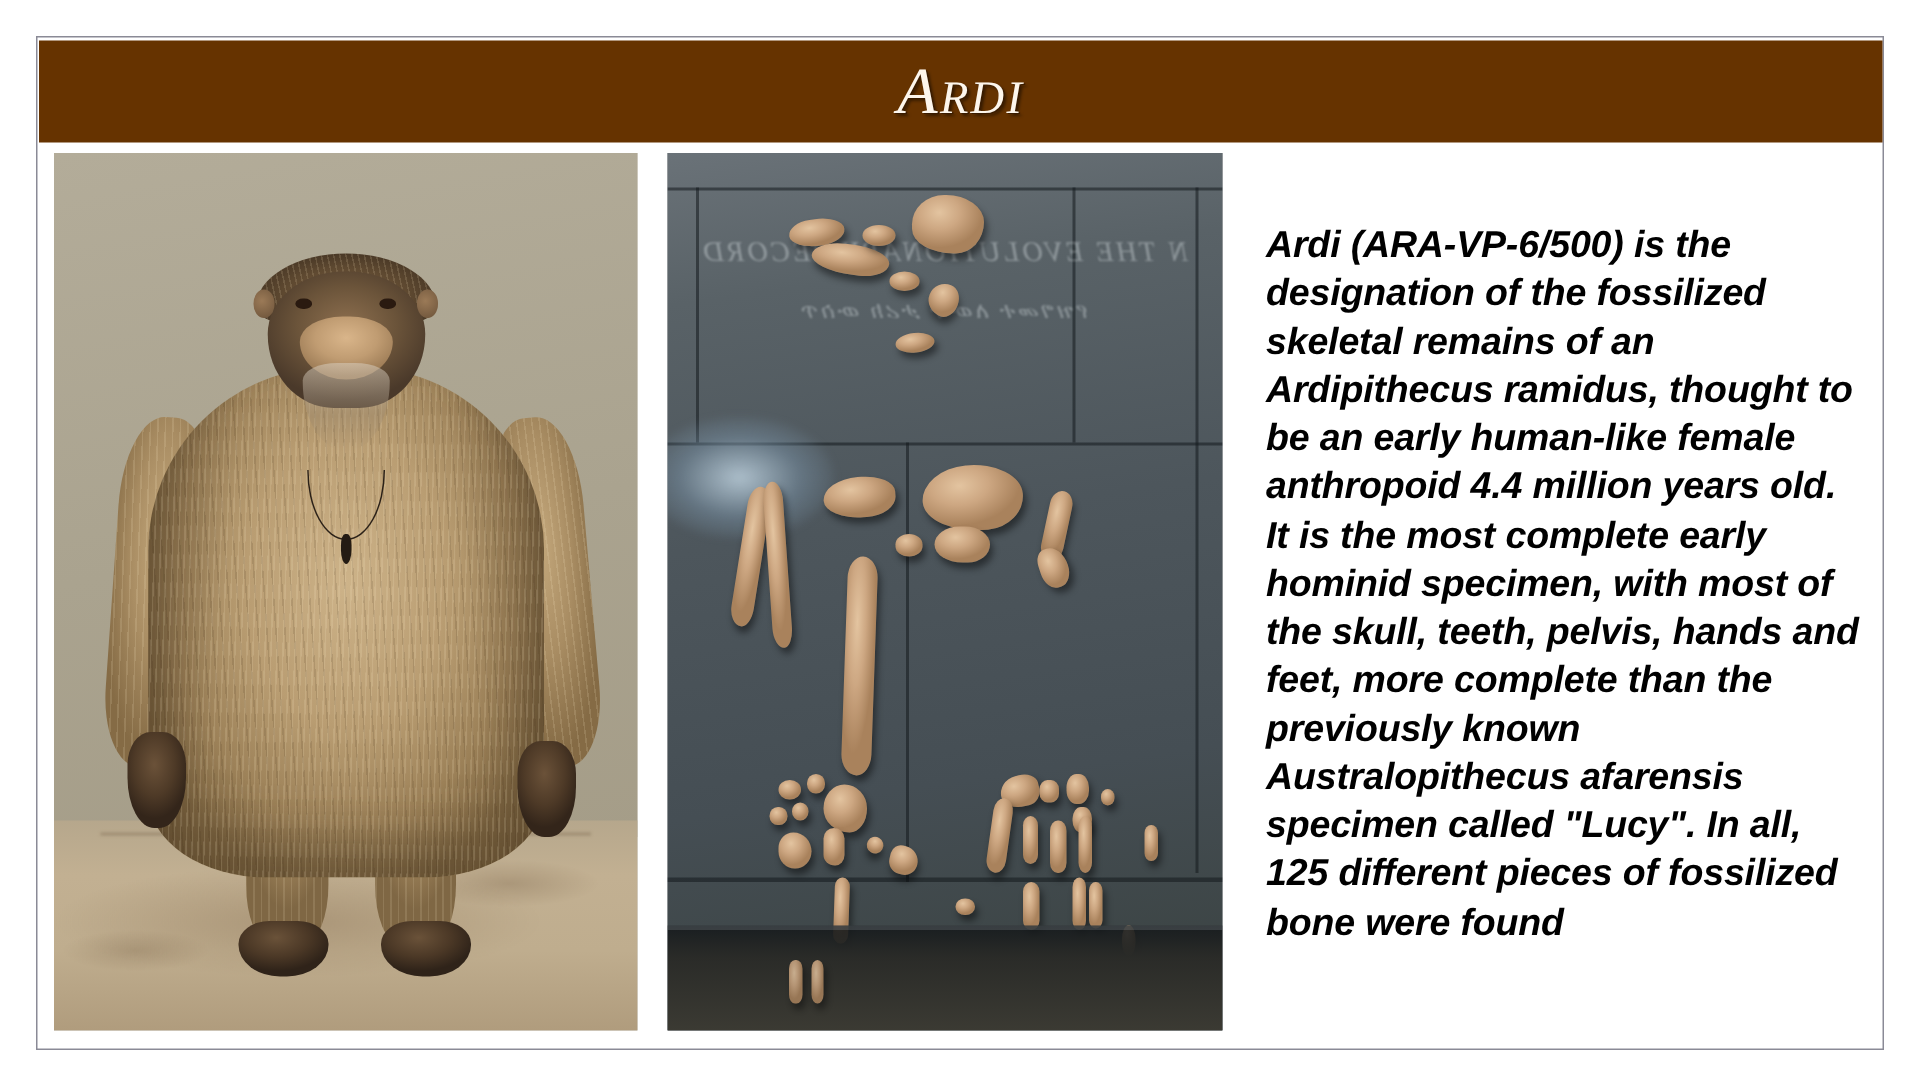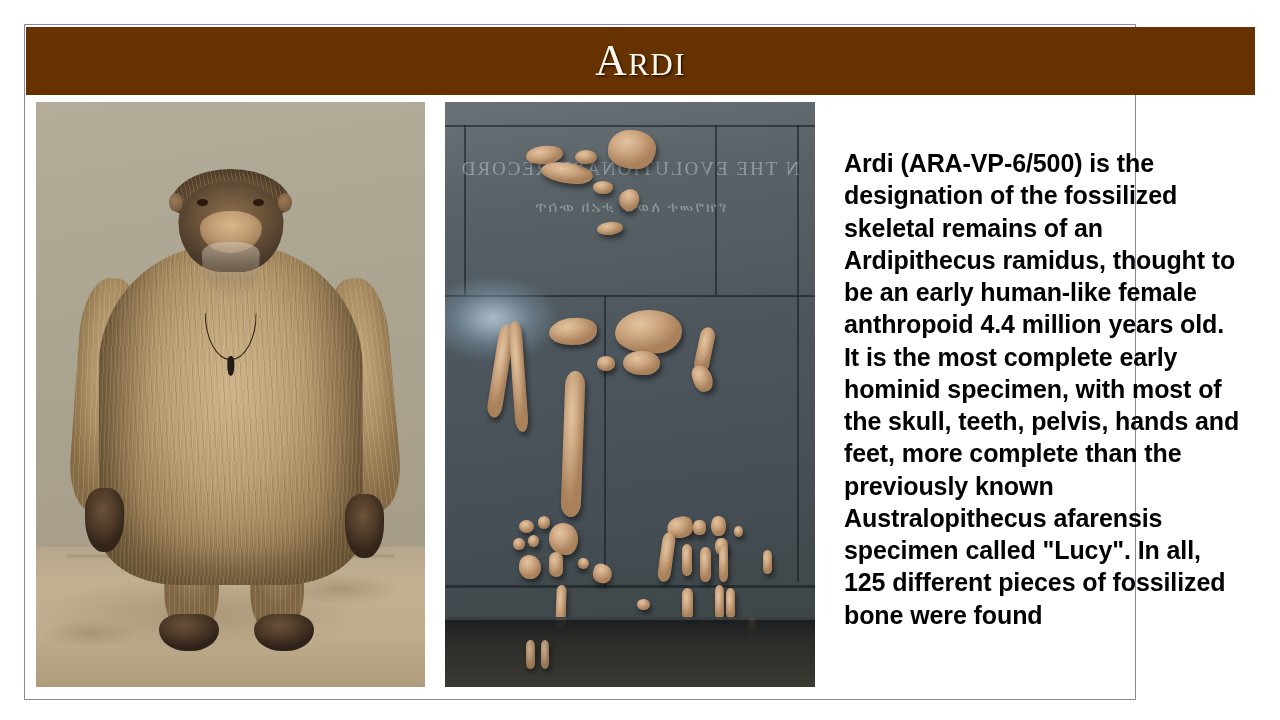"Ardi" #slide { font-style: none -> italic; width: 1112px -> 1232px }
